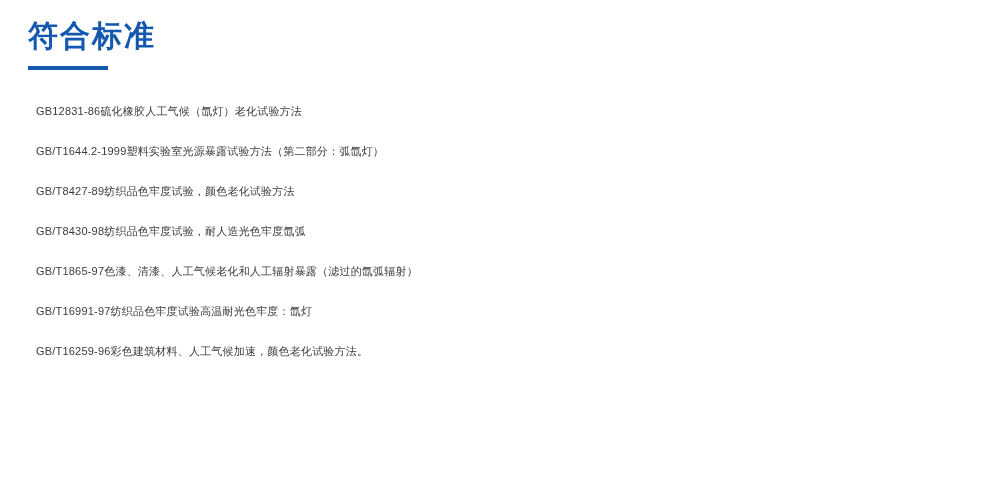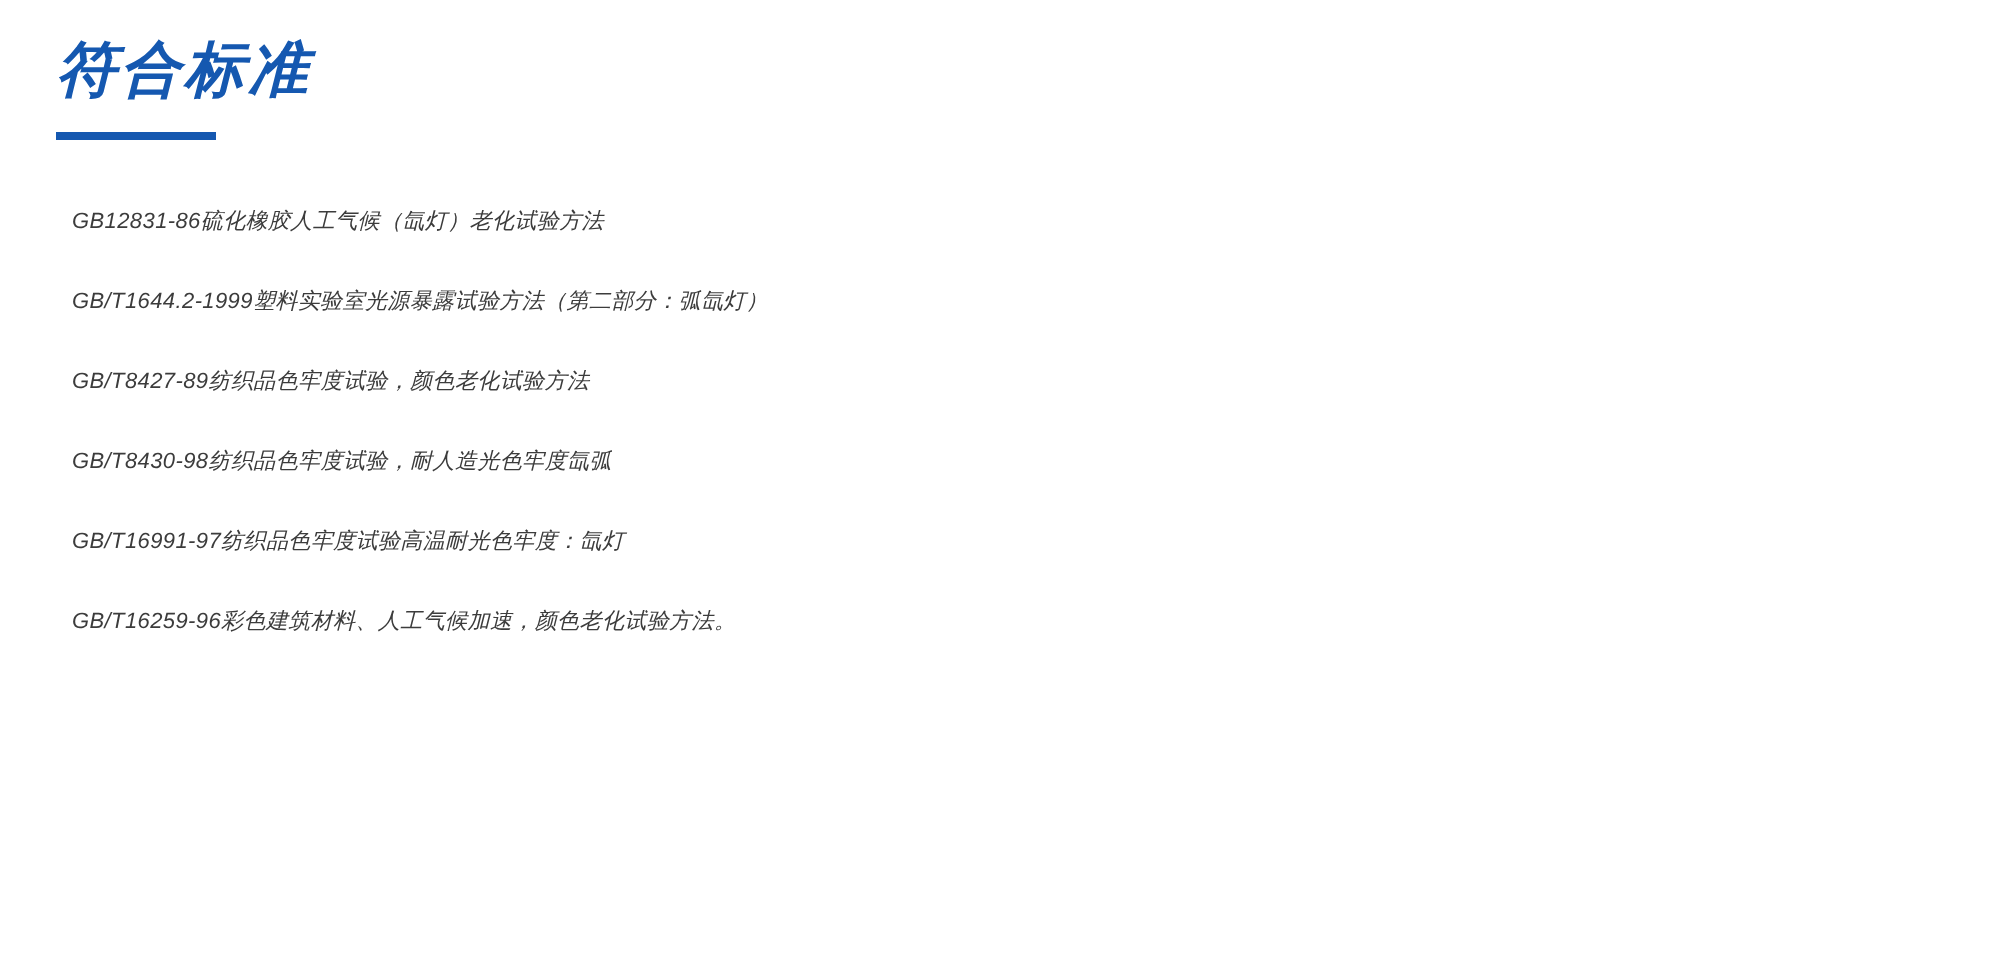"符合标准" .page { font-style: italic -> none }
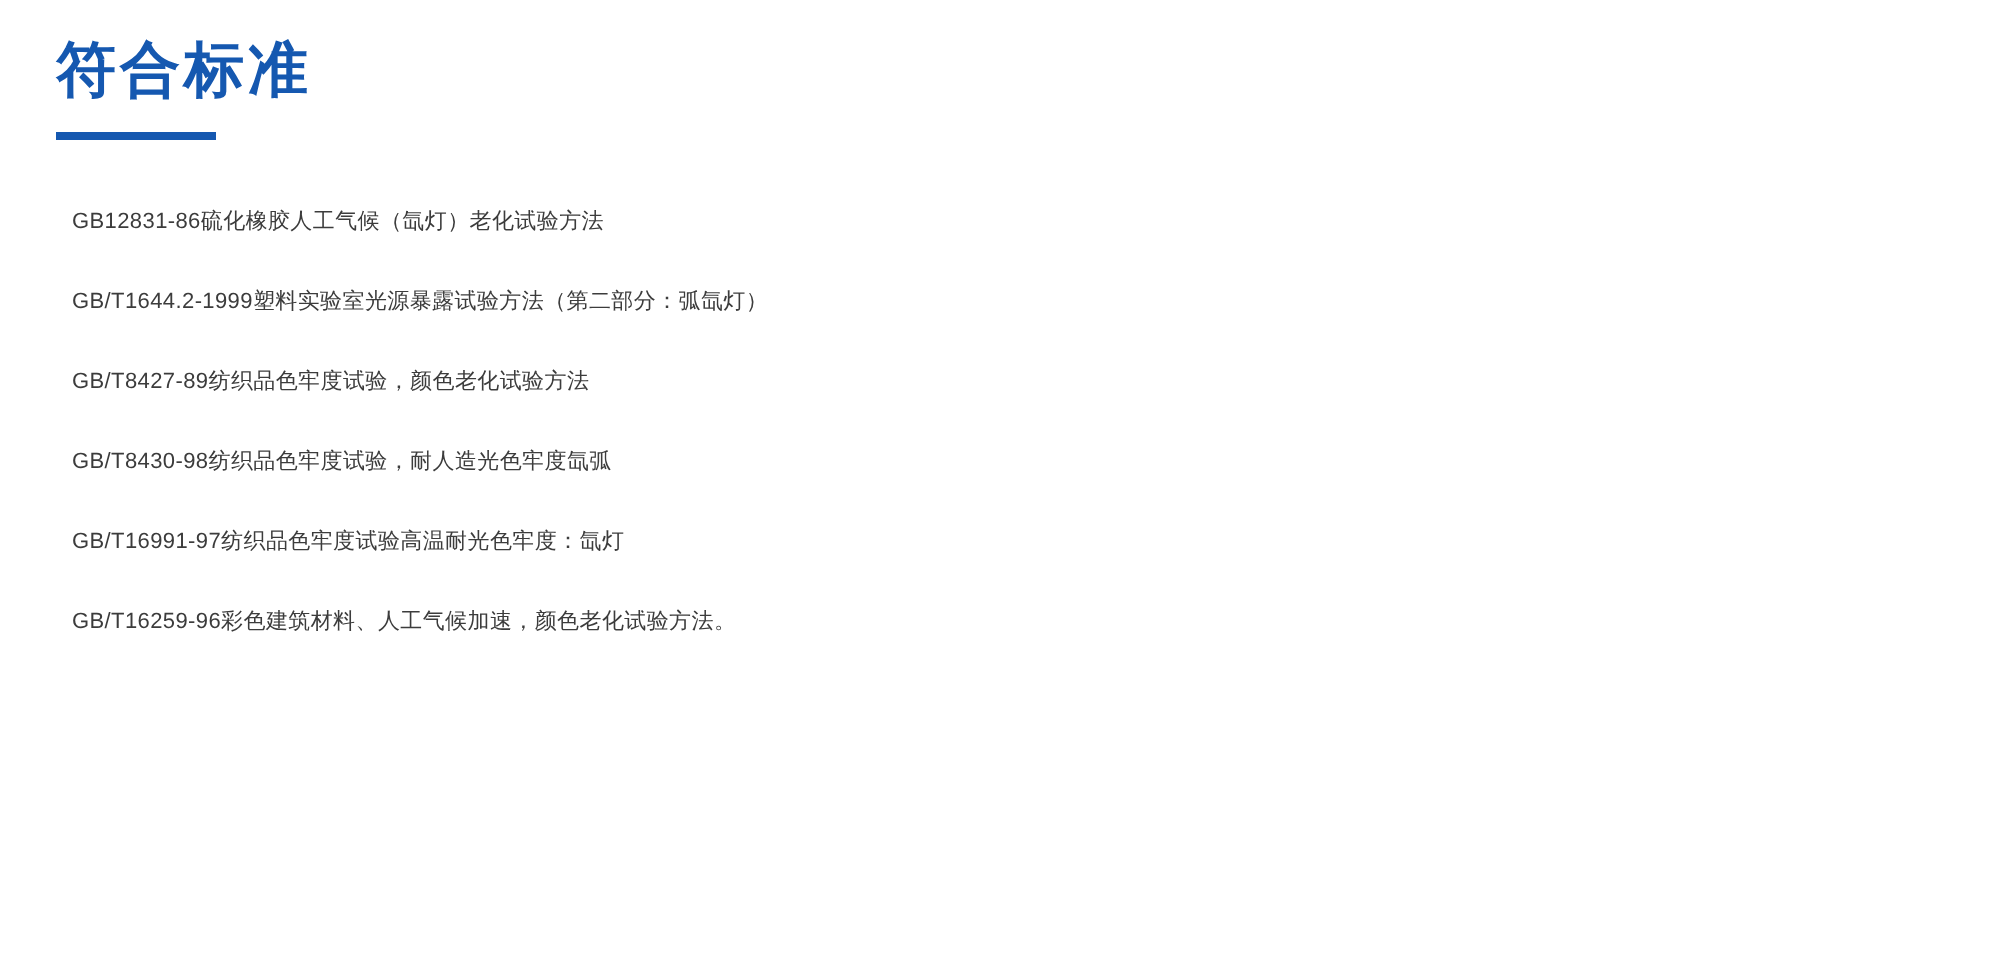"GB/T1865-97色漆、清漆、人工气候老化和人工辐射暴露（滤过的氙弧辐射）" li.std-item { html: none -> <li>GB/T1865-97色漆、清漆、人工气候老化和人工辐射暴露（滤过的氙弧辐射）</li> }
